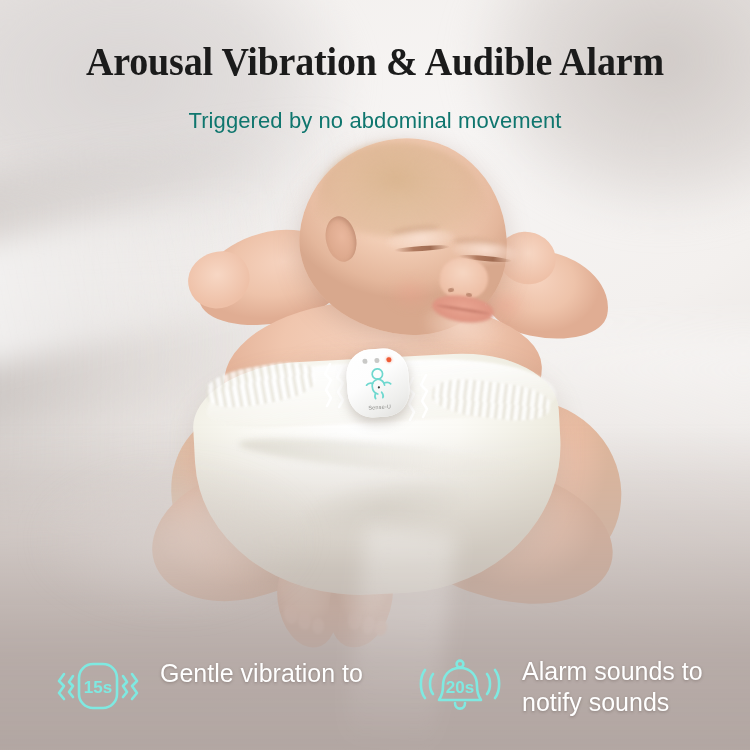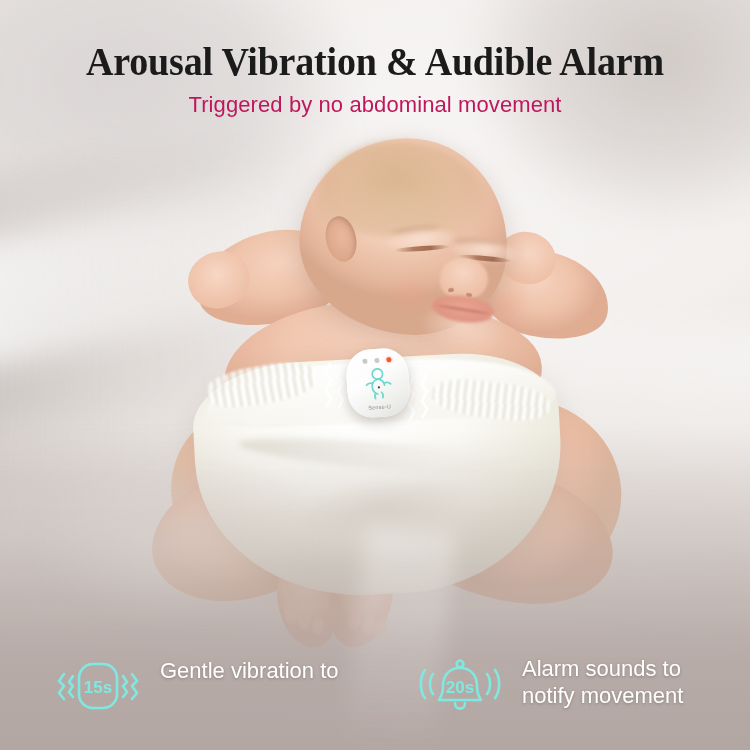"Triggered by no abdominal movement" .hdr-sub { color: #be185d -> #0f766e; margin: 0 -> 16px }
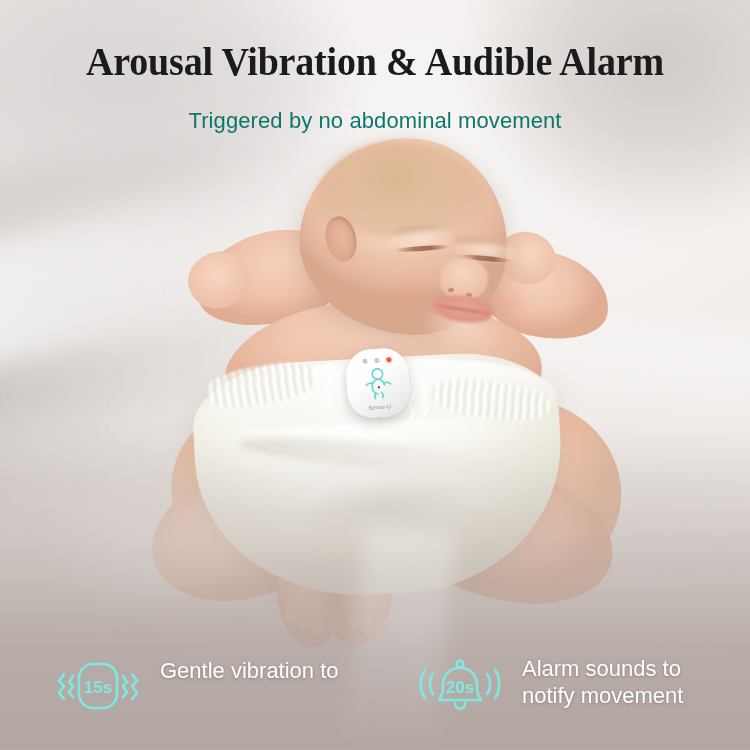"Gentle vibration to" .feat-text { font-size: 22px -> 25px }
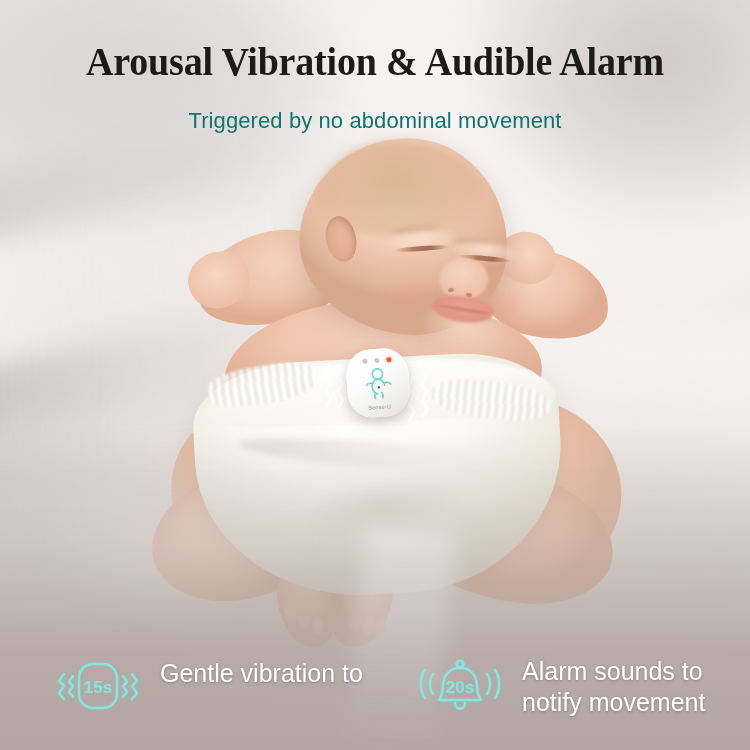"notify movement" div { text: movement -> sounds }
